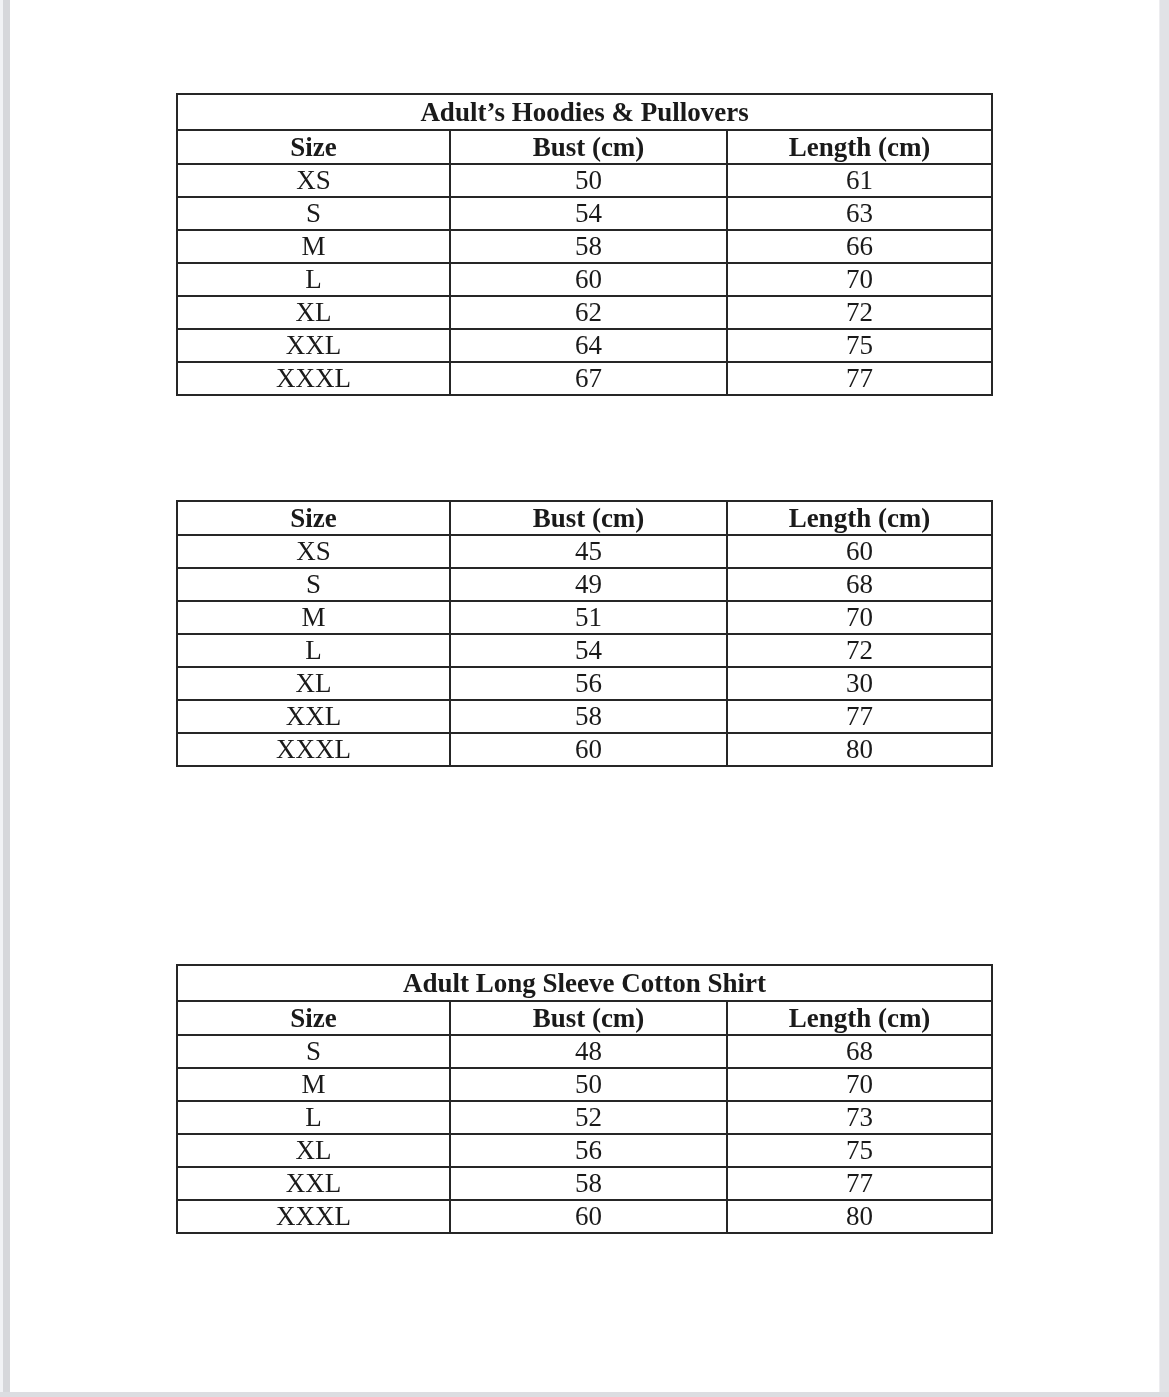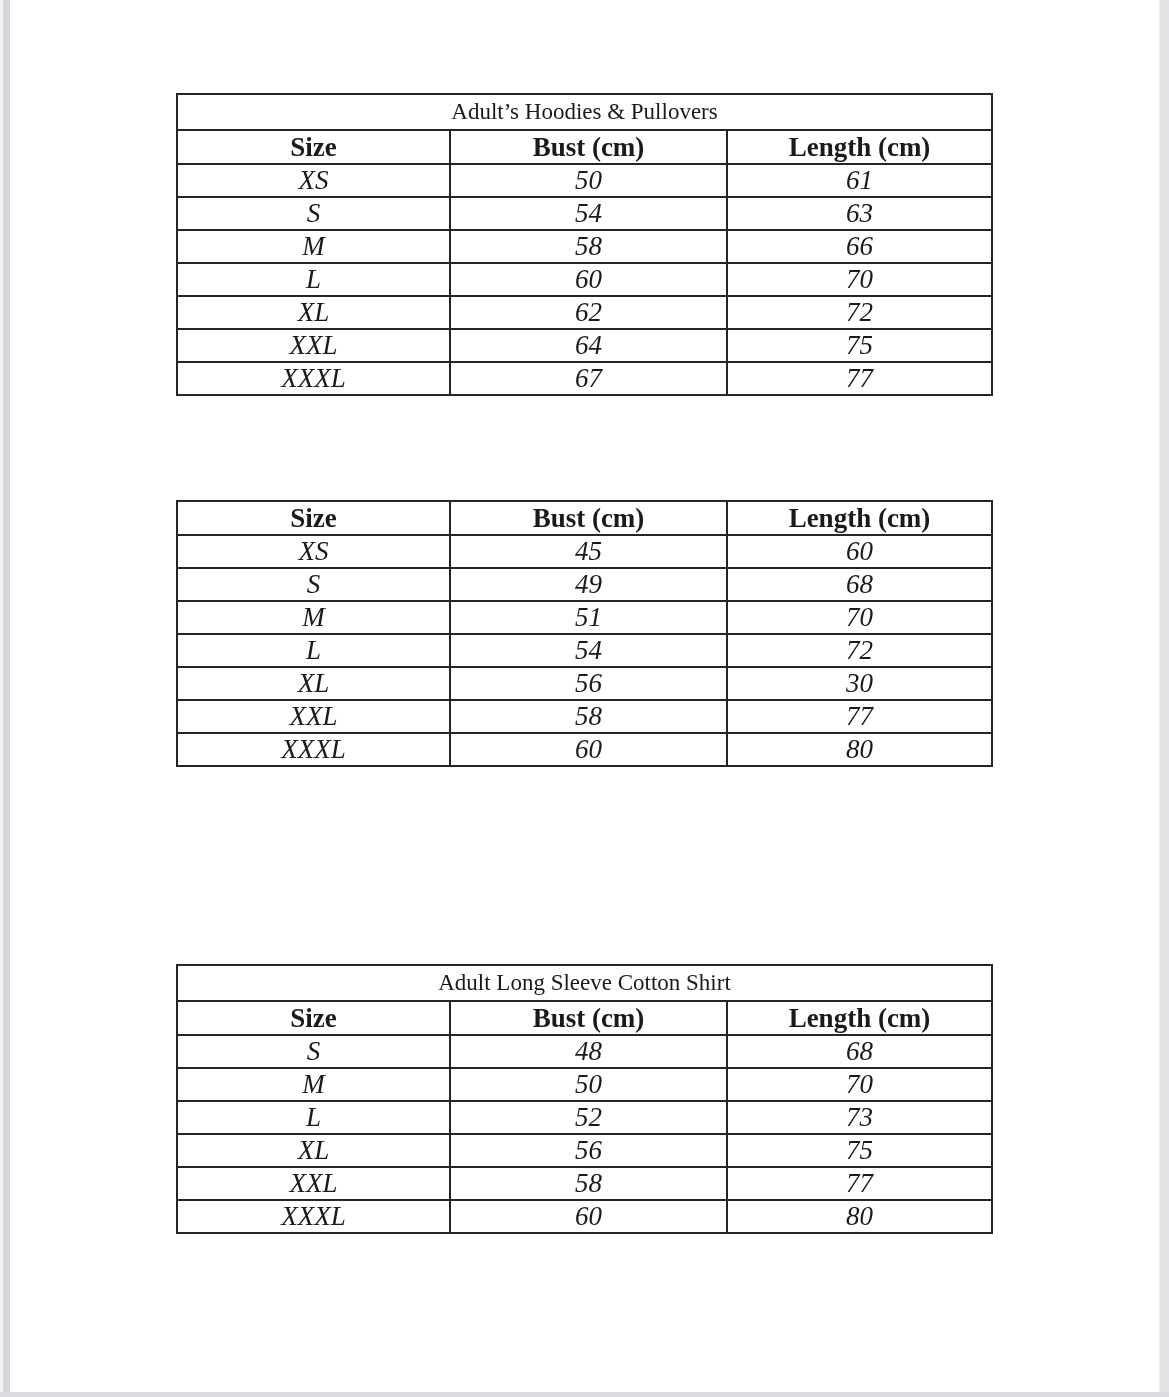"Adult’s Hoodies & Pullovers" td.title-cell { font-size: 23px -> 27px; font-weight: normal -> bold }
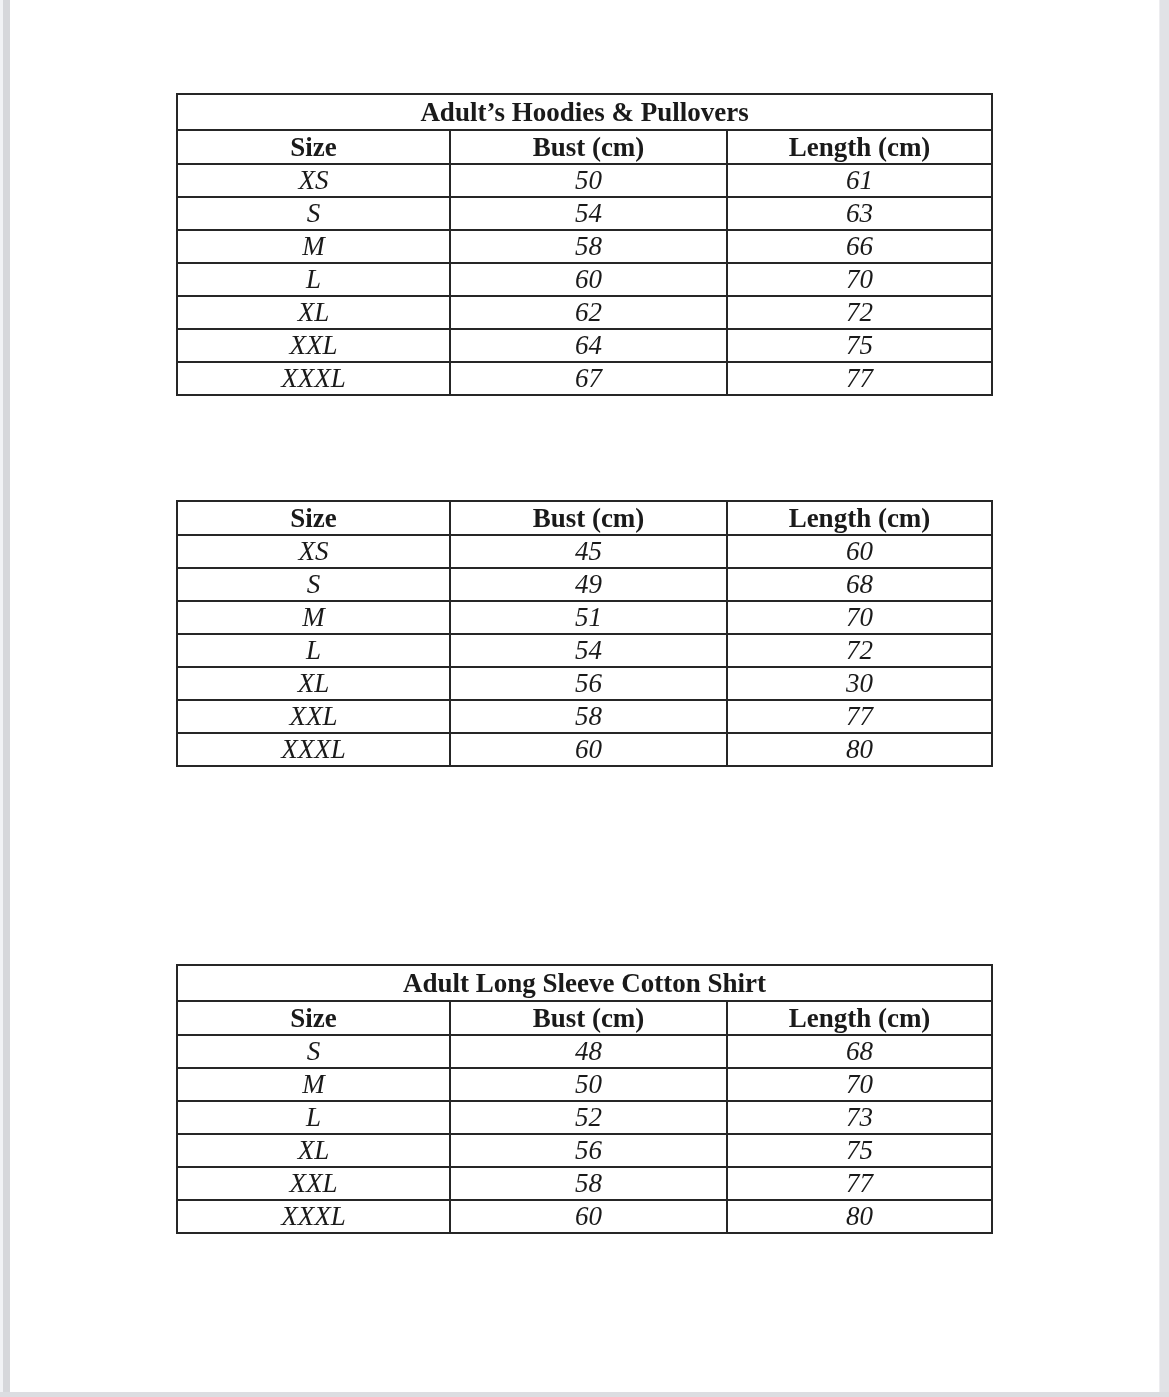"XS" table.size-table td.data-cell { font-style: italic -> none }
